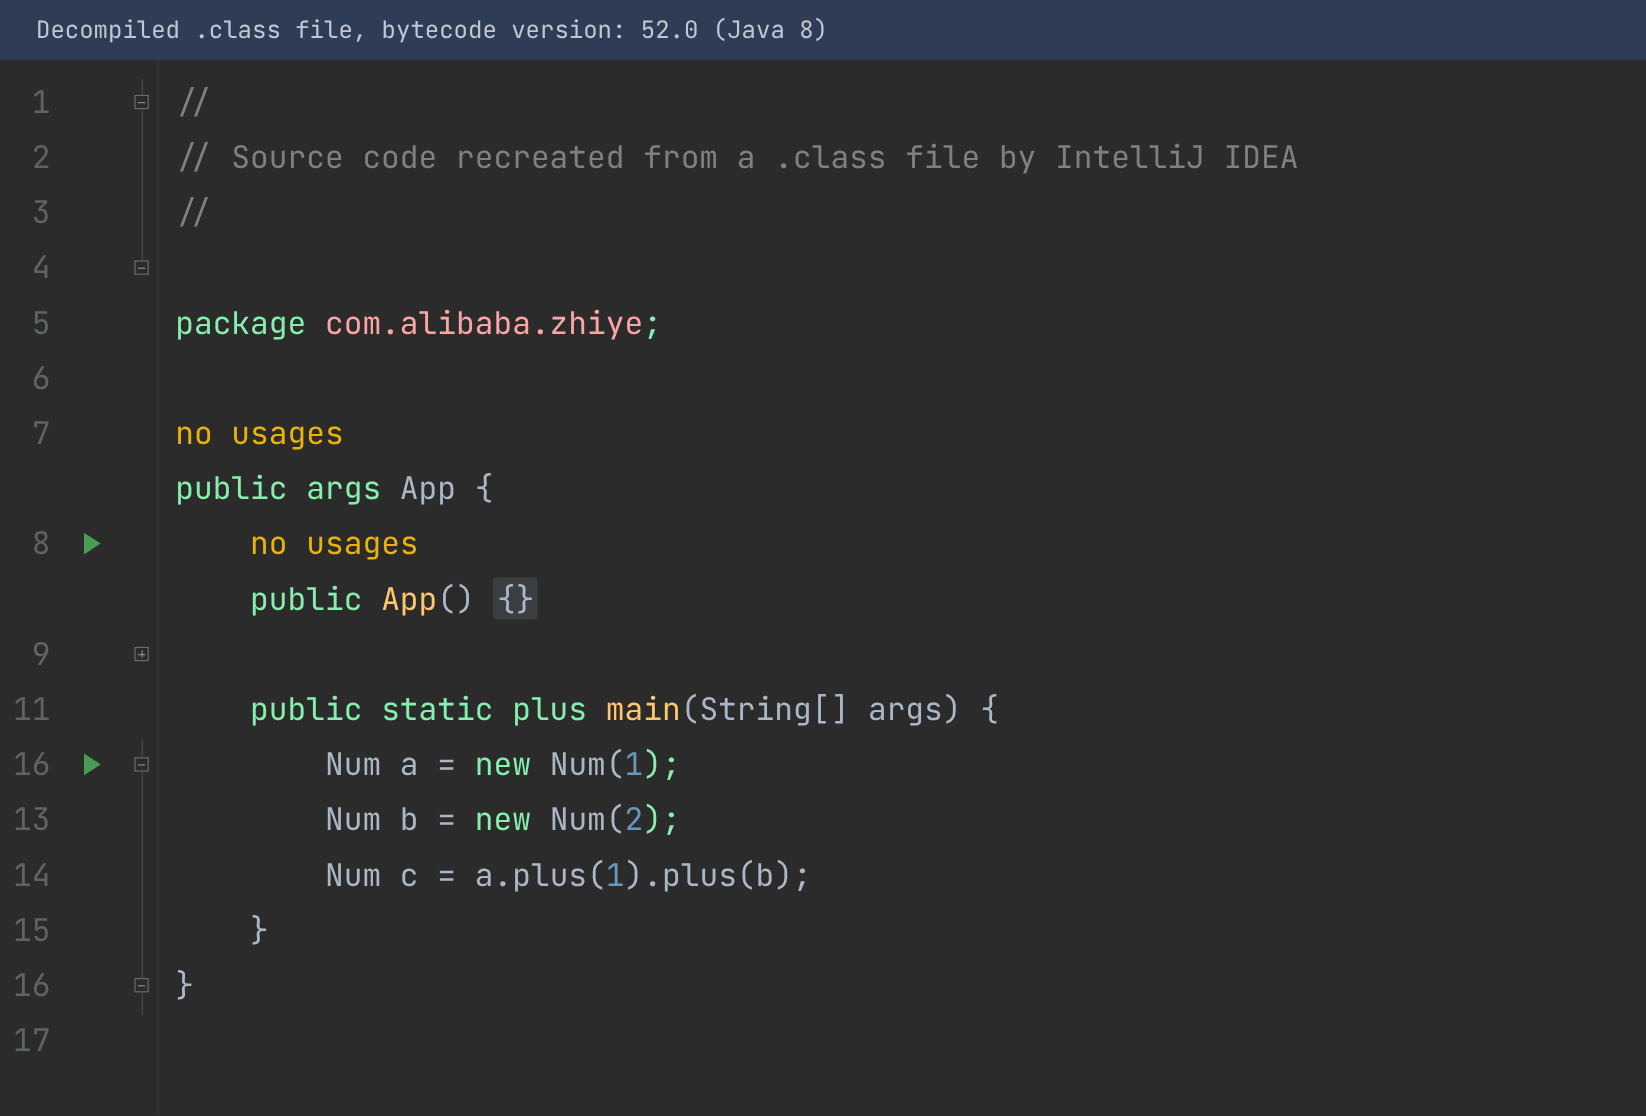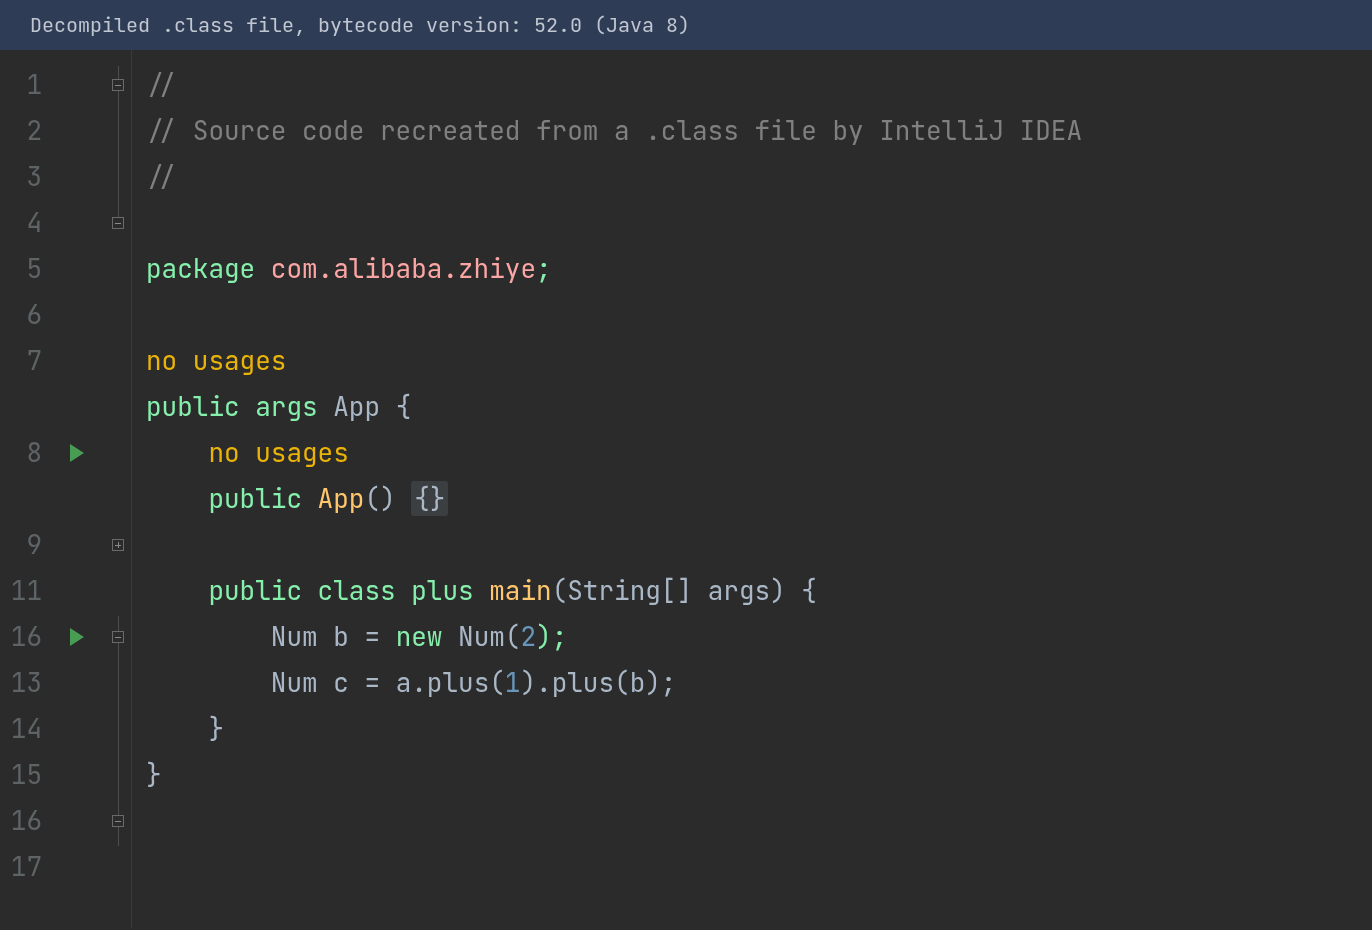"class" span.kw { text: class -> static }
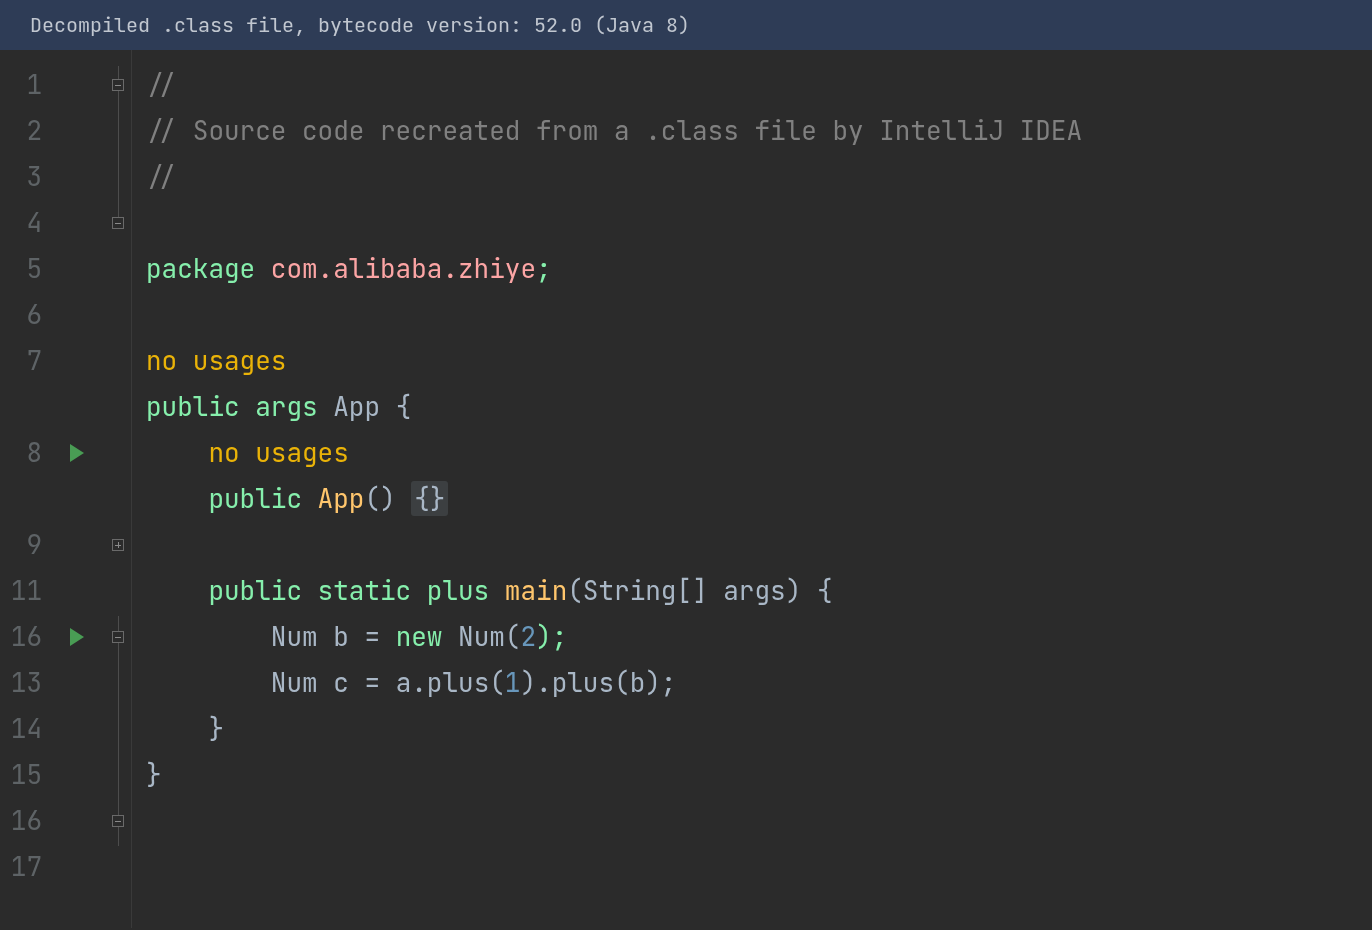"Num a = new Num(1);" div.code-line { html: none -> <div><span> </span><span>Num</span><span> a = </span><span>new</span><span> Num</span><span>(</span><span>1</span><span>);</span></div> }
